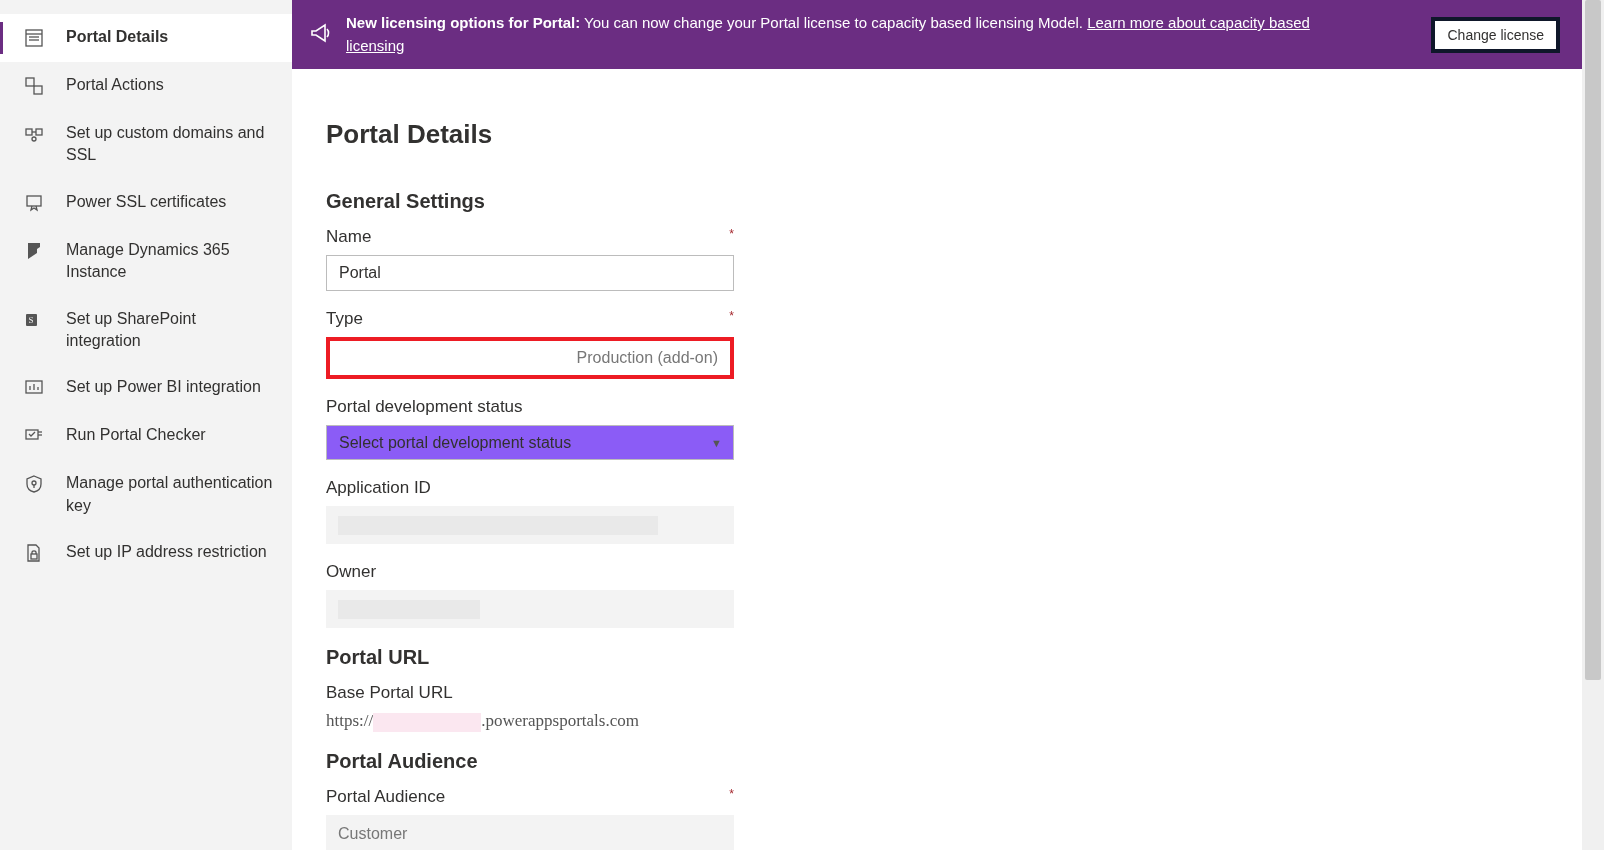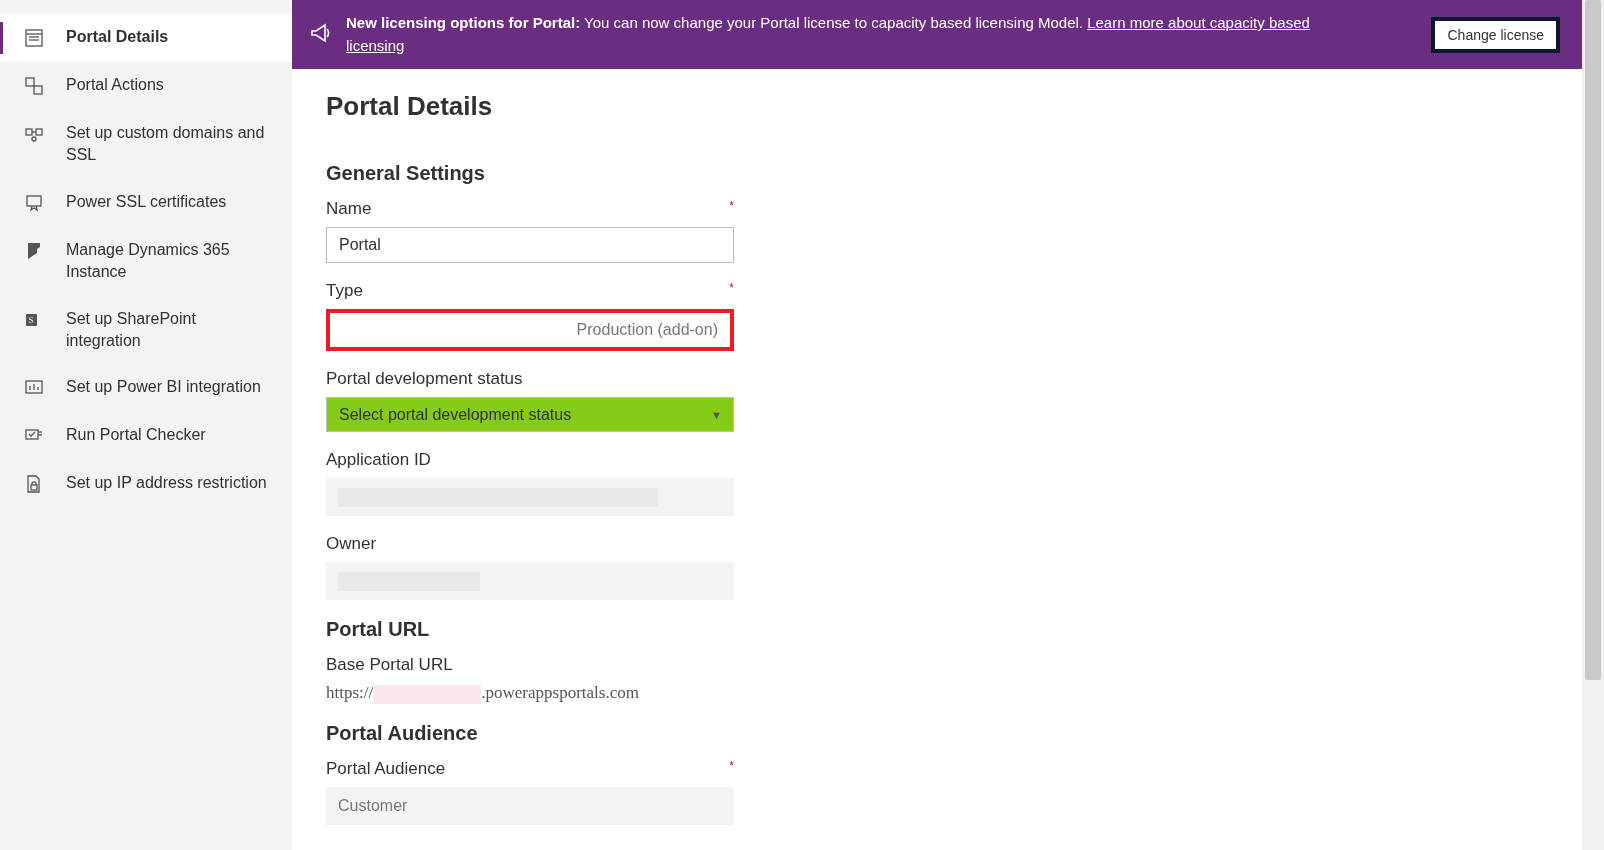"New licensing options for Portal:" .main { gap: none -> 28px }
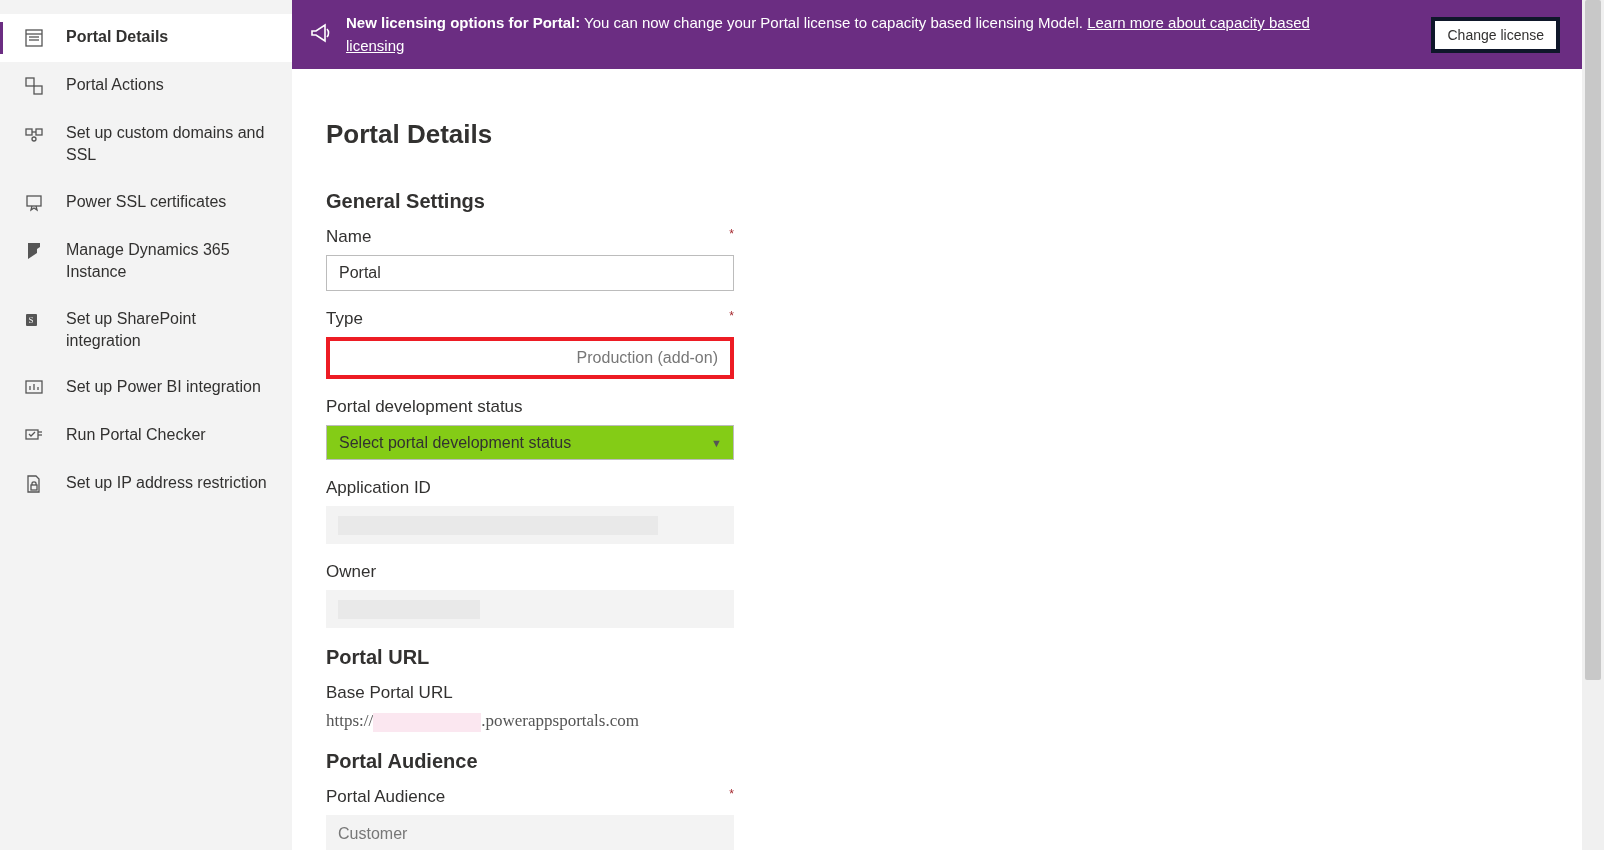"Select portal development status" .form-select { background: #84cc16 -> #8b5cf6 }
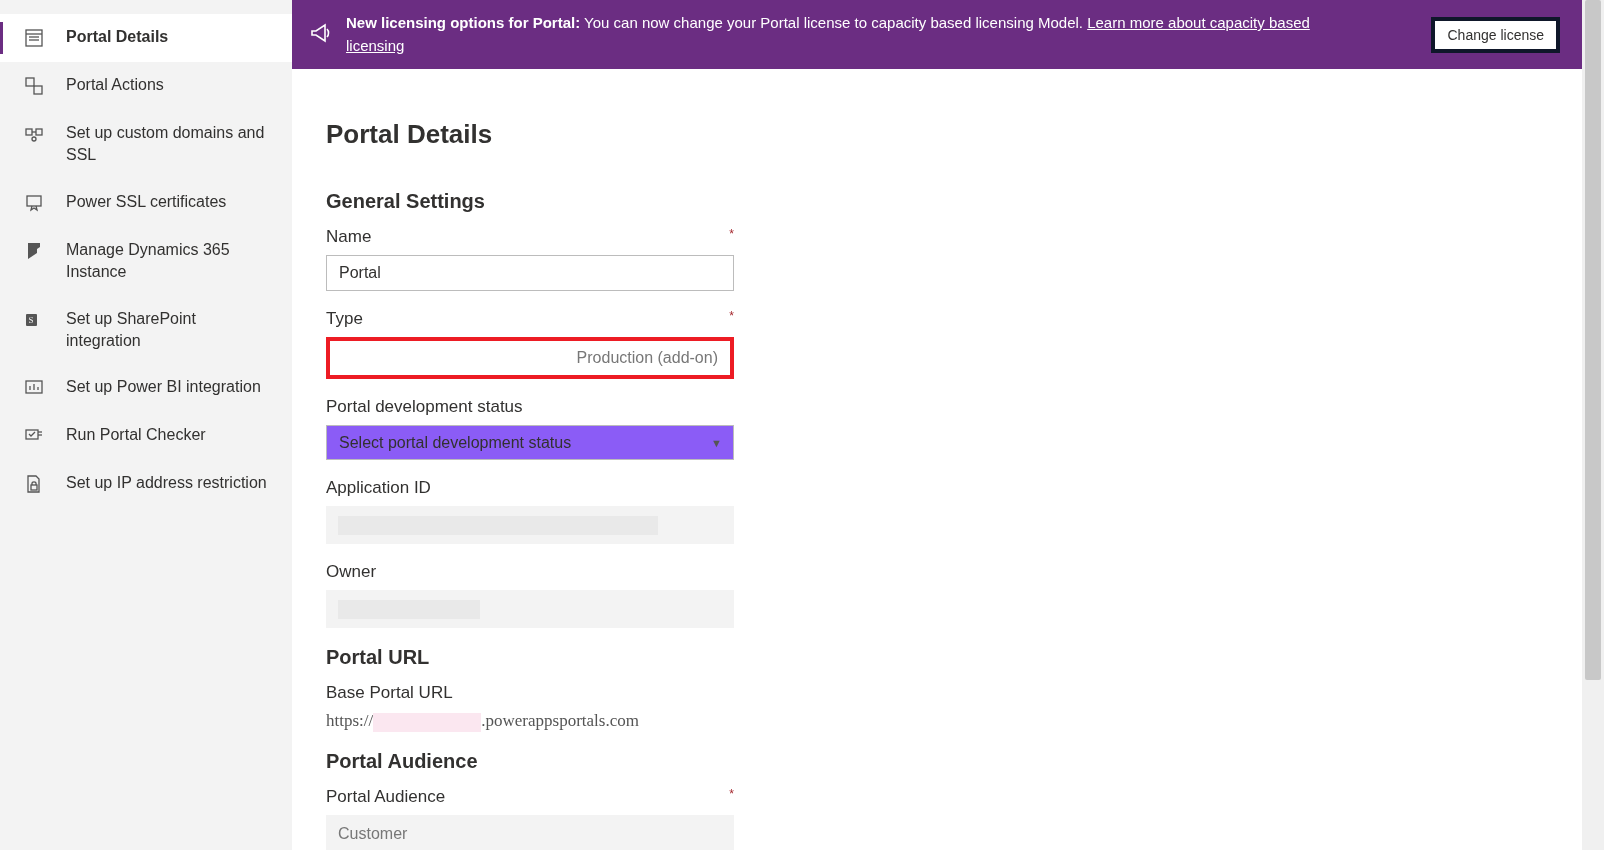"Manage portal authentication key" div.sidebar-item { html: none -> <div> <span> <svg> <path></path> <circle></circle> <line></line> </svg> </span> <span>Manage portal authentication key</span> </div> }
